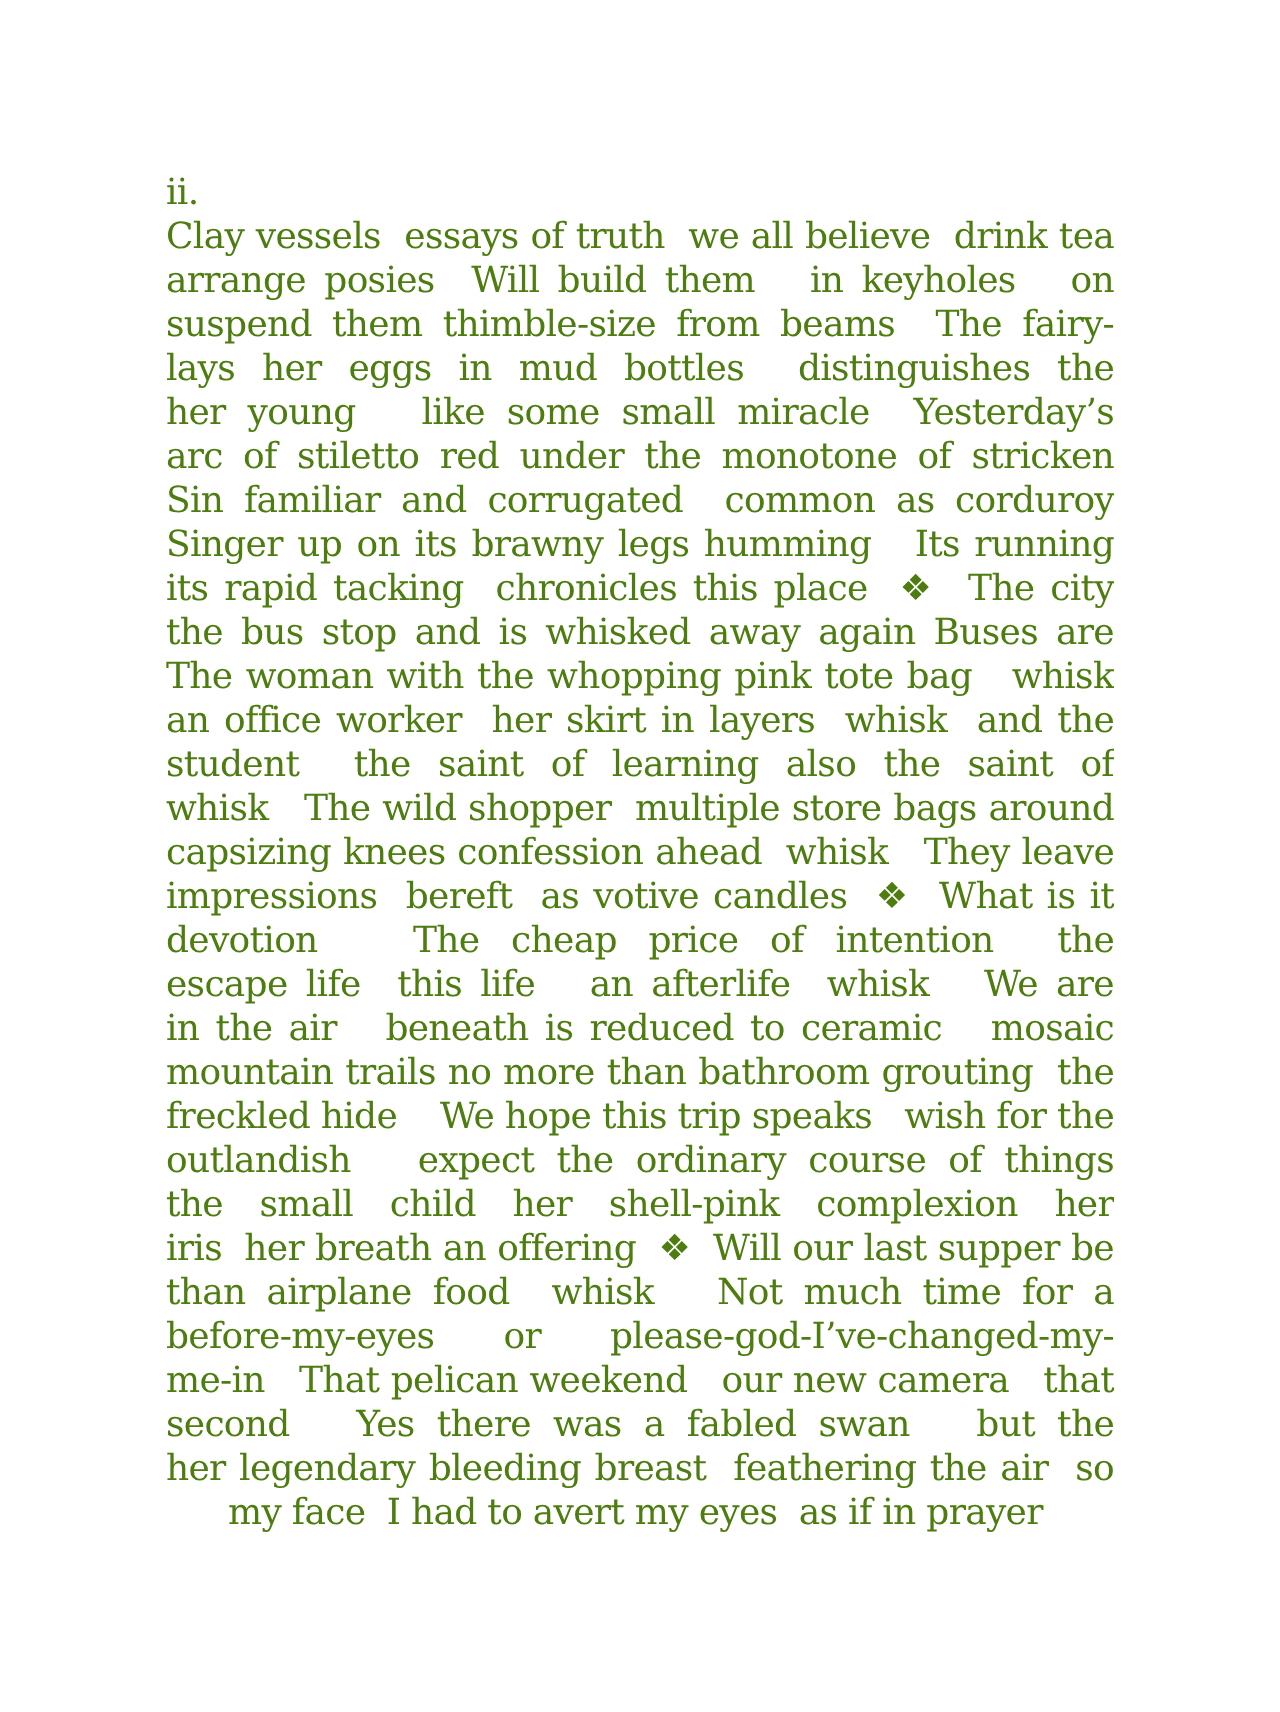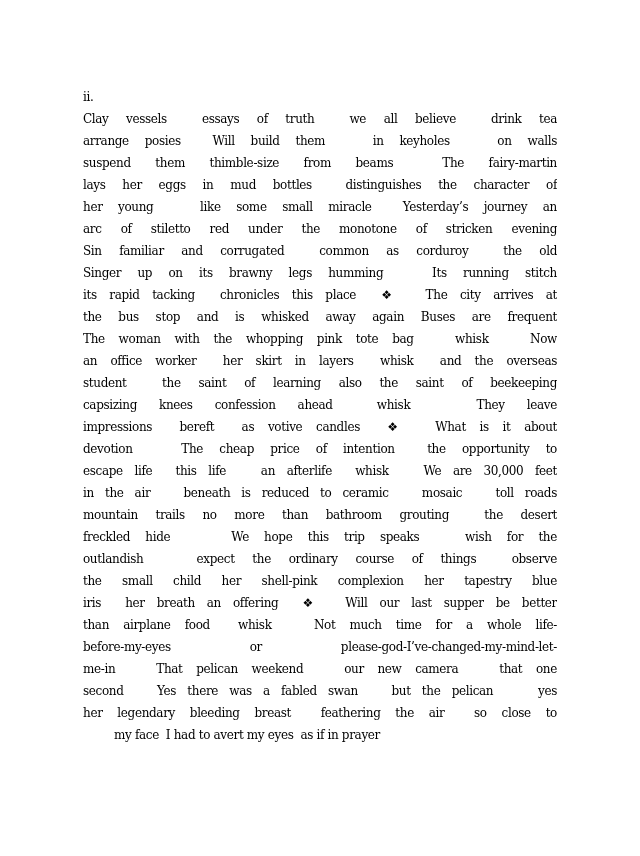"ii." .page { color: #000000 -> #4d7c0f; font-size: 12px -> 18px }
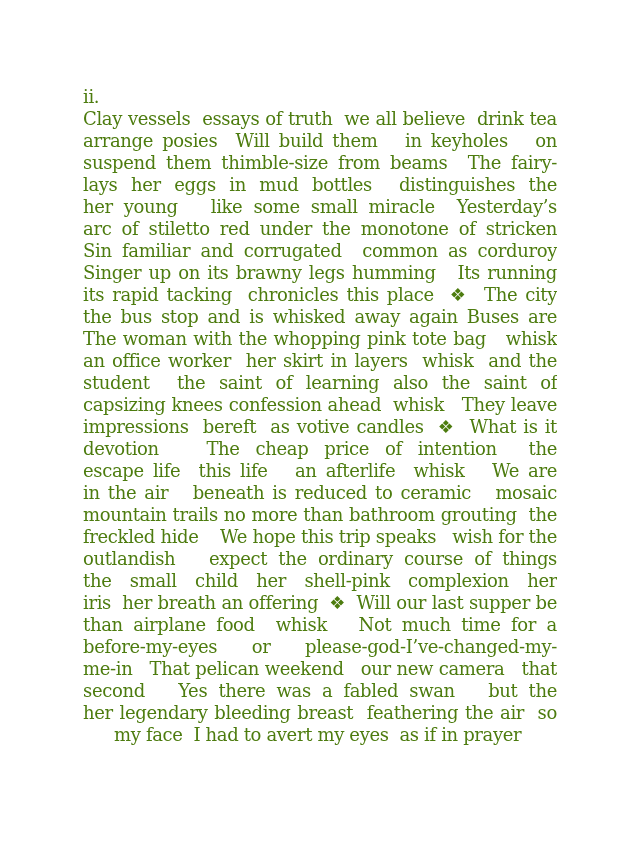"whisk The wild shopper multiple" span.line { html: none -> <span>whisk The wild shopper multiple store bags around</span> }
